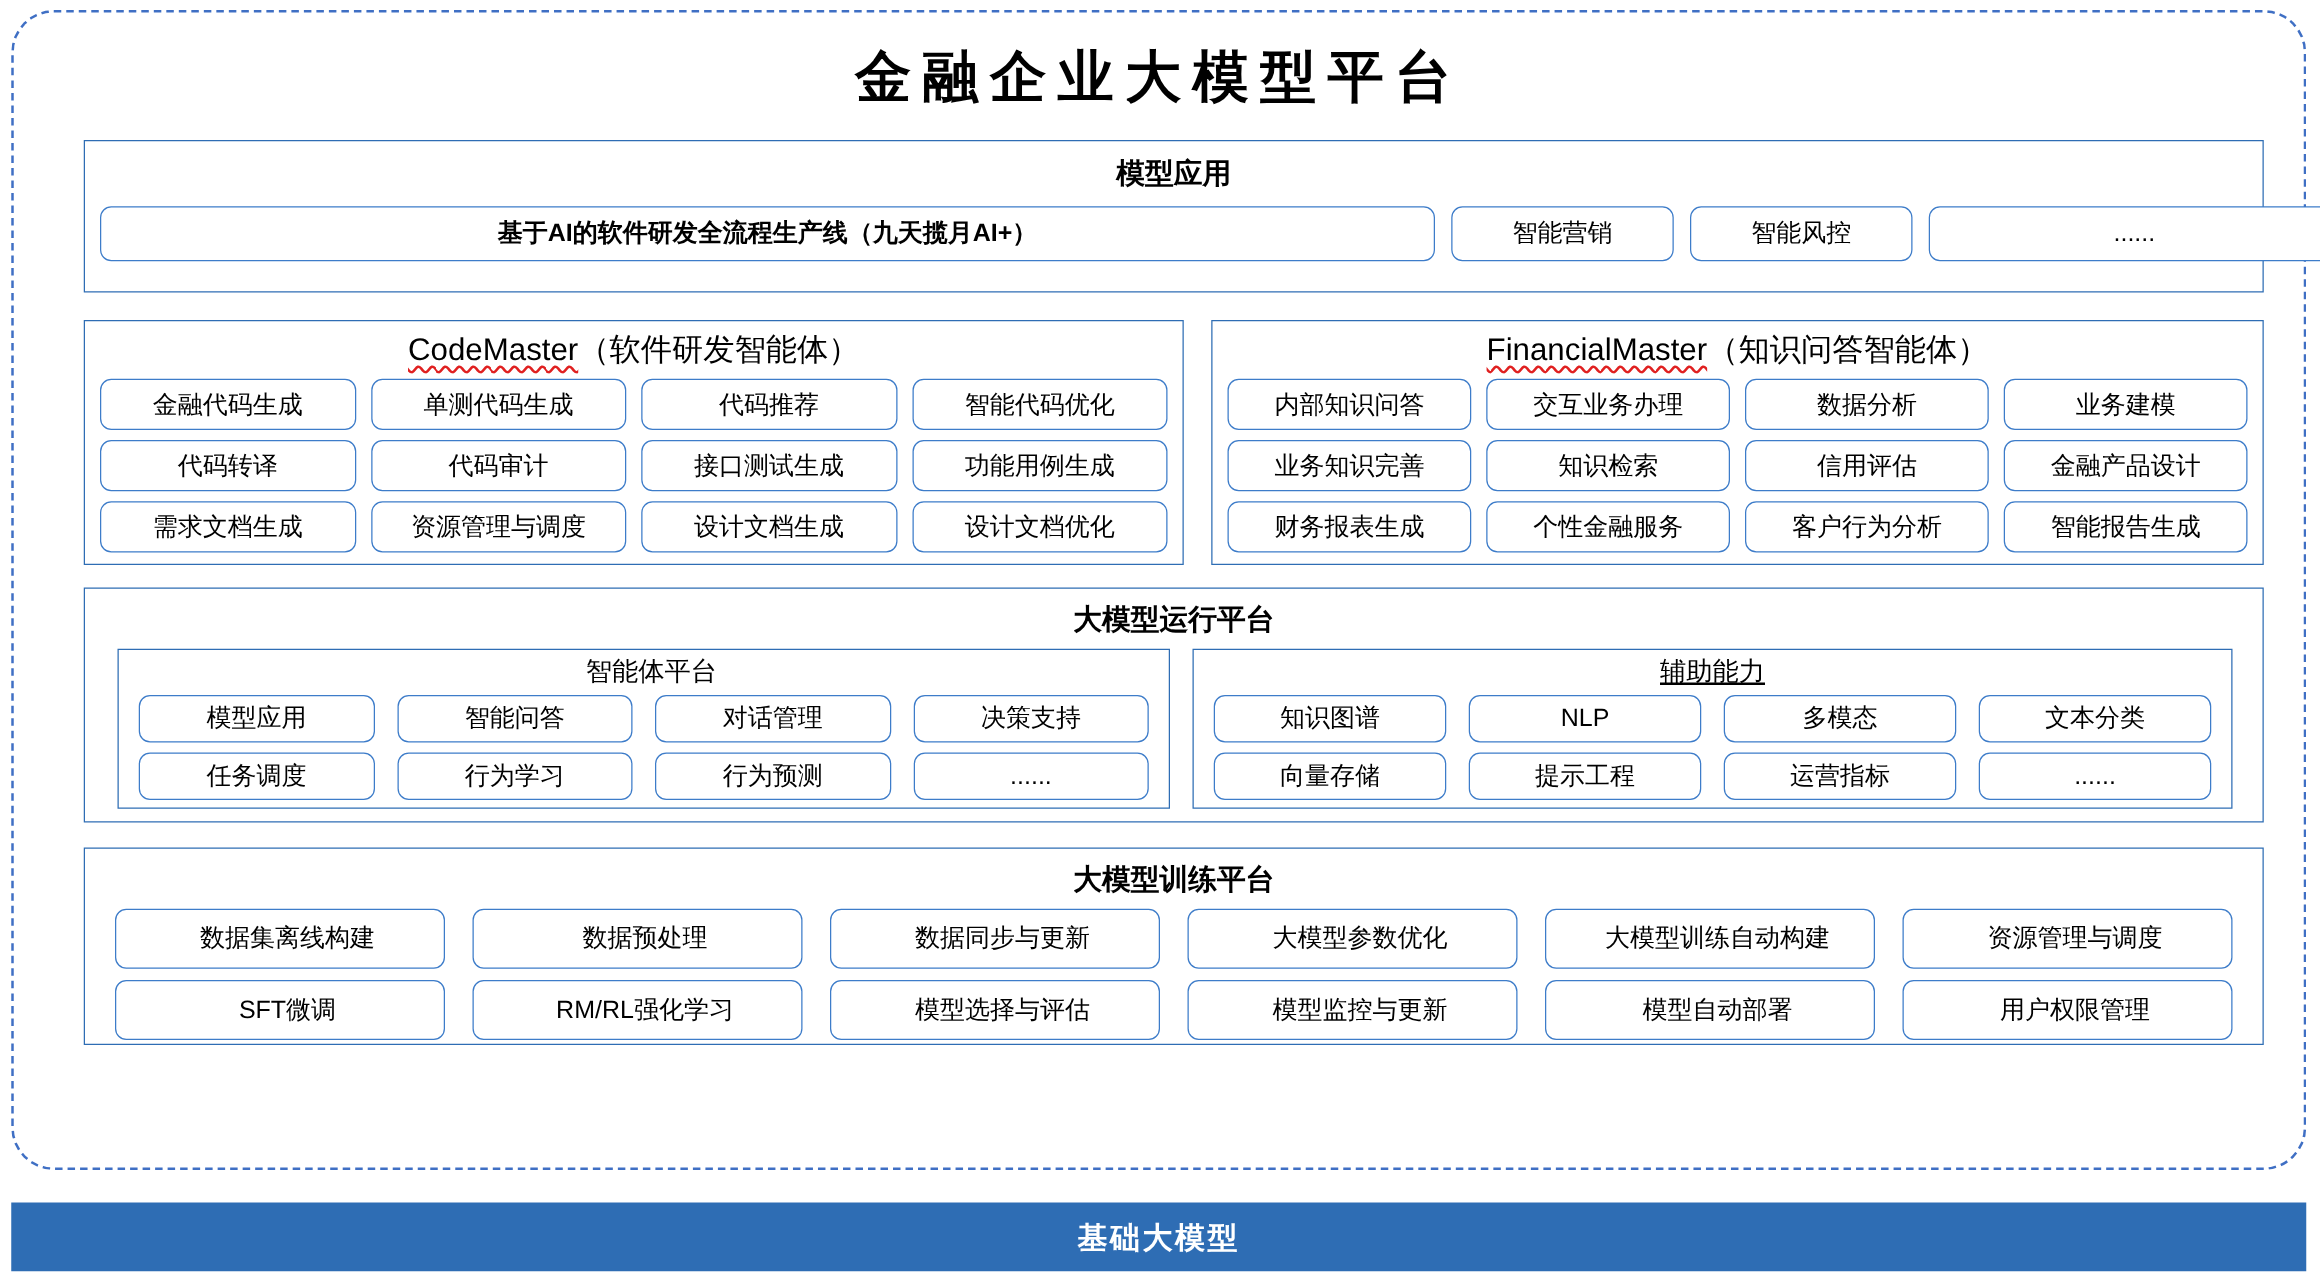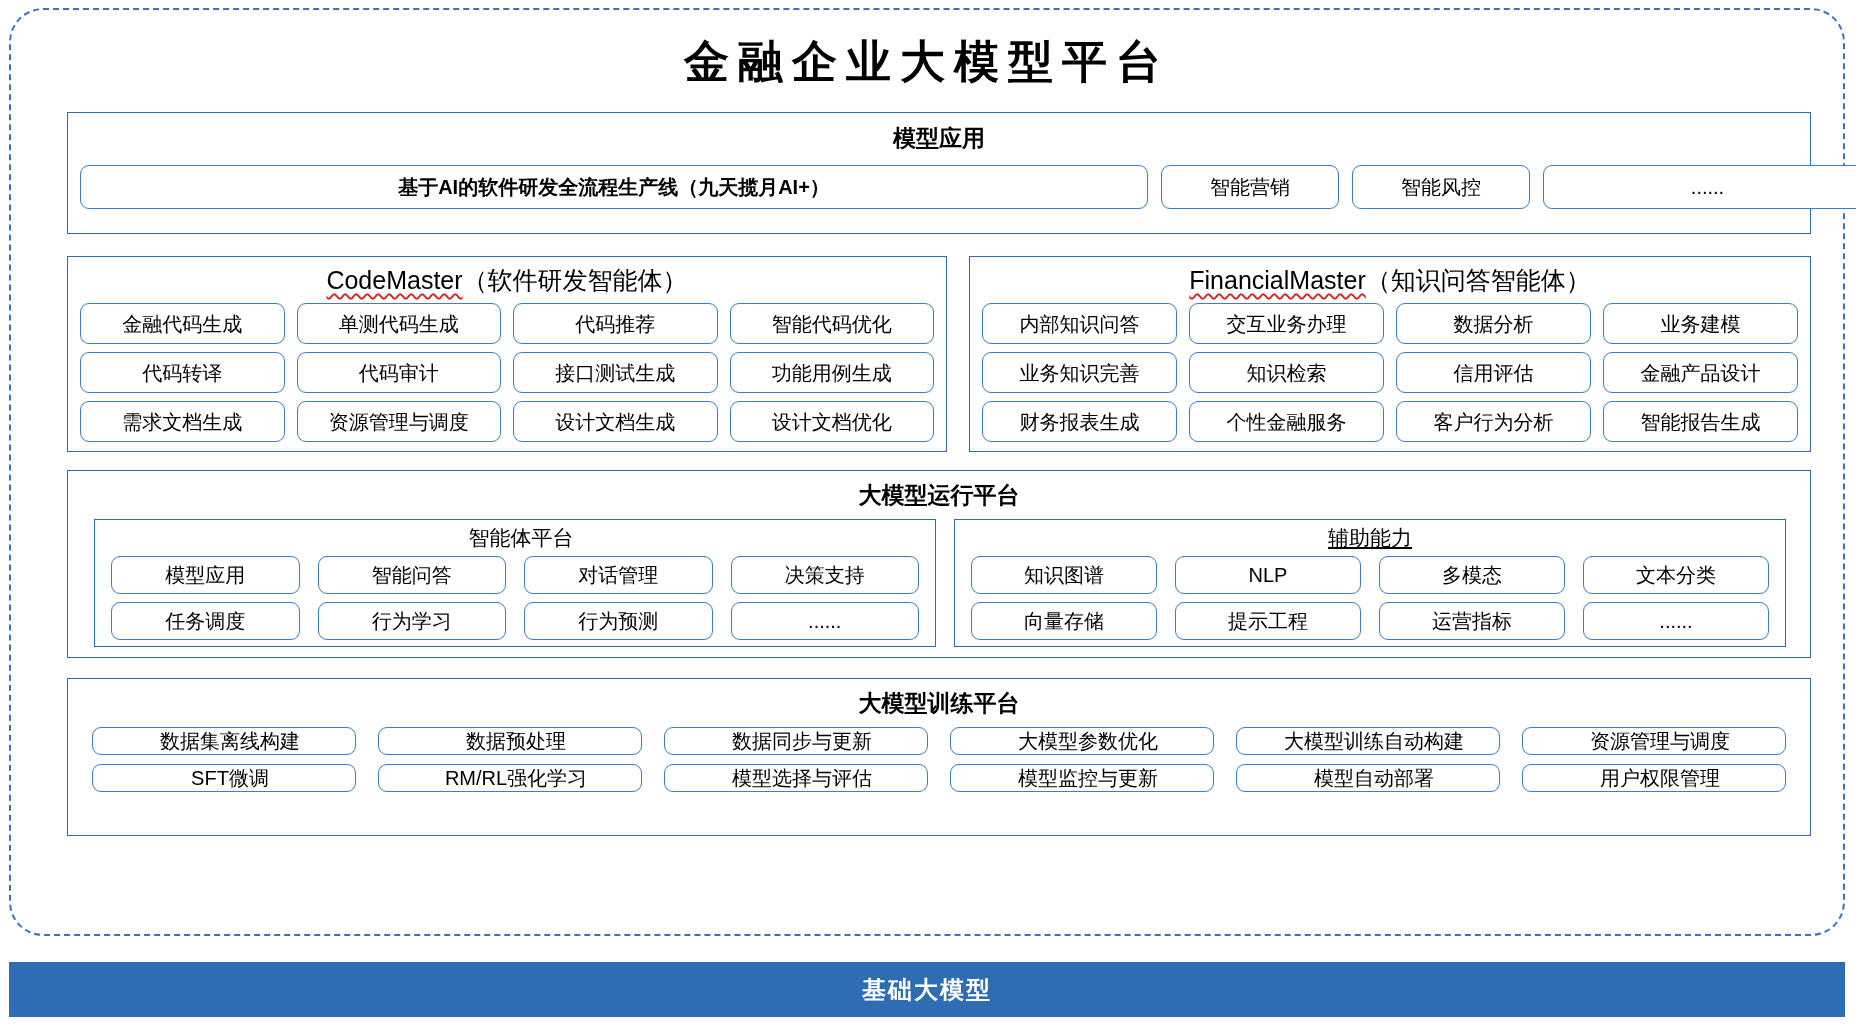"数据集离线构建" .train-grid .chip { height: 28px -> 48px }
